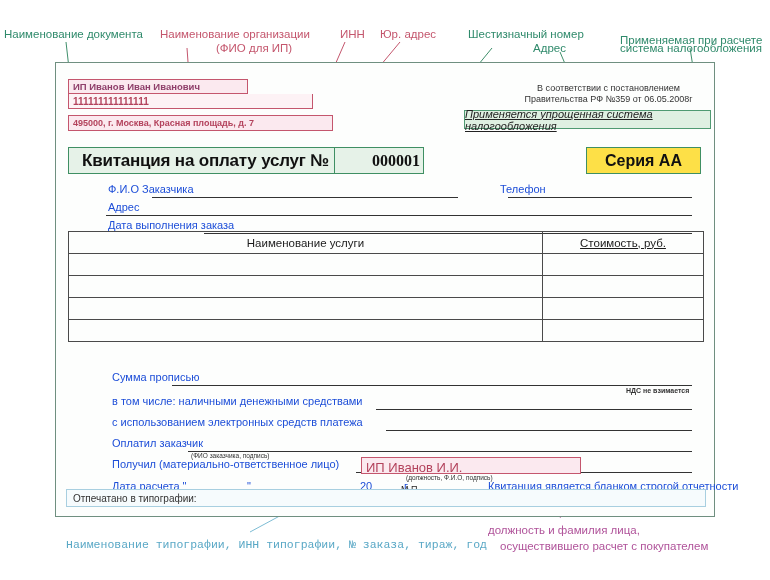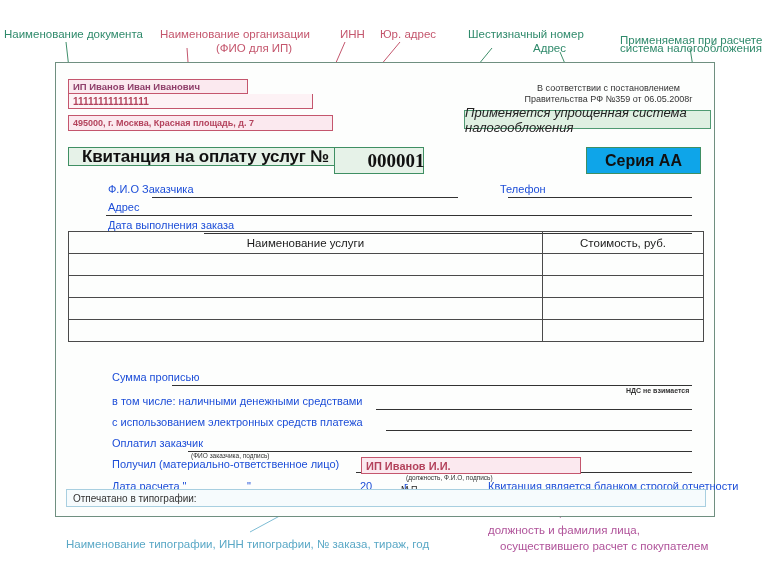"Применяется упрощенная система" .usn-box span { font-size: 13px -> 11px; text-decoration: none -> underline }
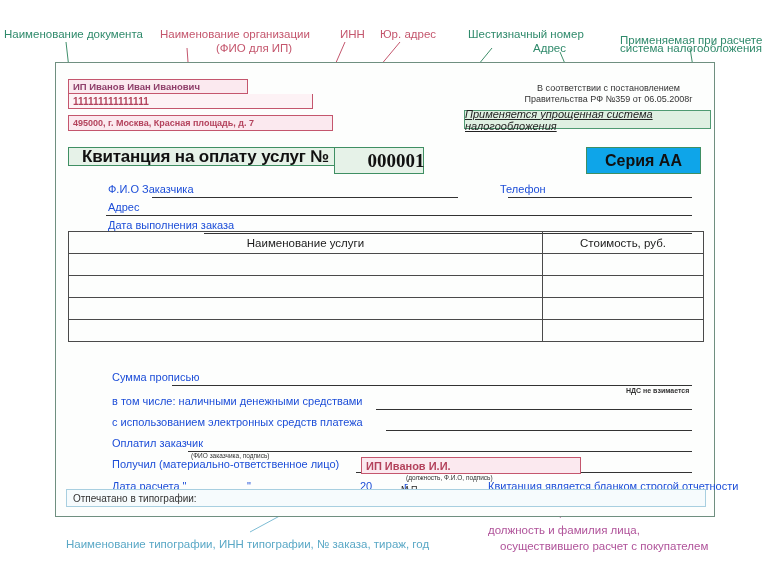"Квитанция на оплату услуг №" .title-box { height: 19px -> 27px }
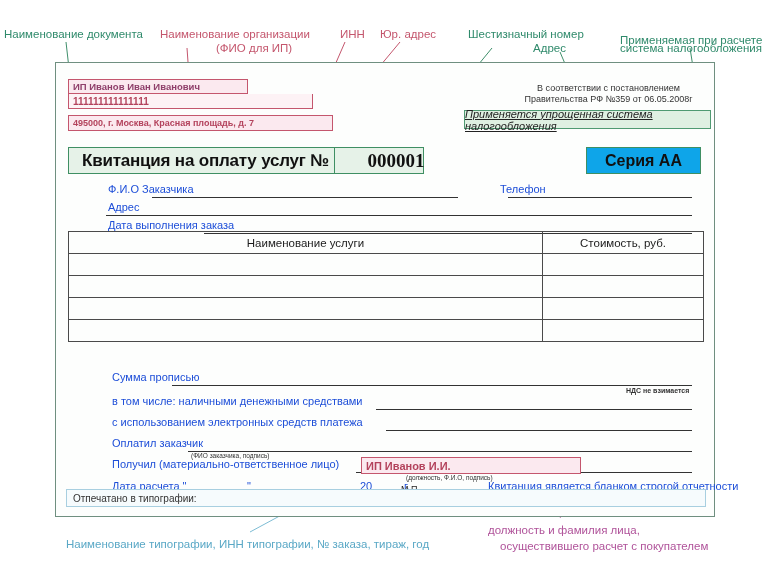"000001" .num-box span { font-size: 19px -> 16px }
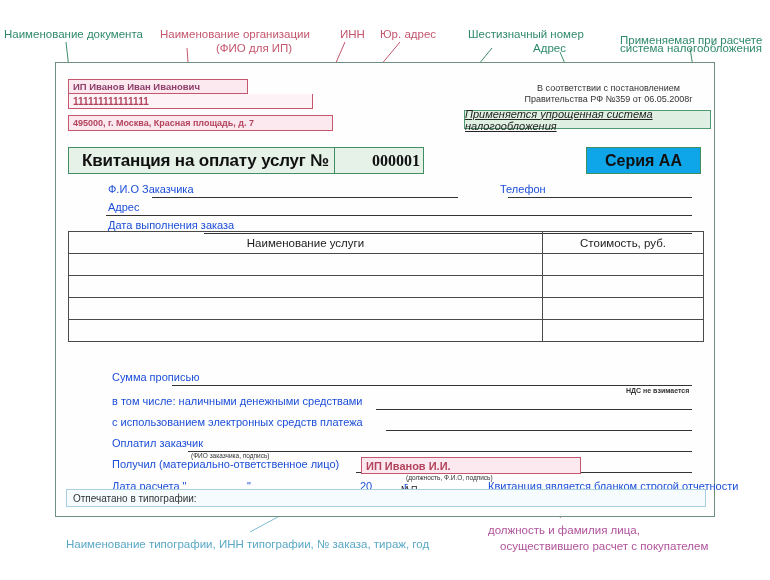"Серия АА" .series-box { background: #0ea5e9 -> #fde047 }
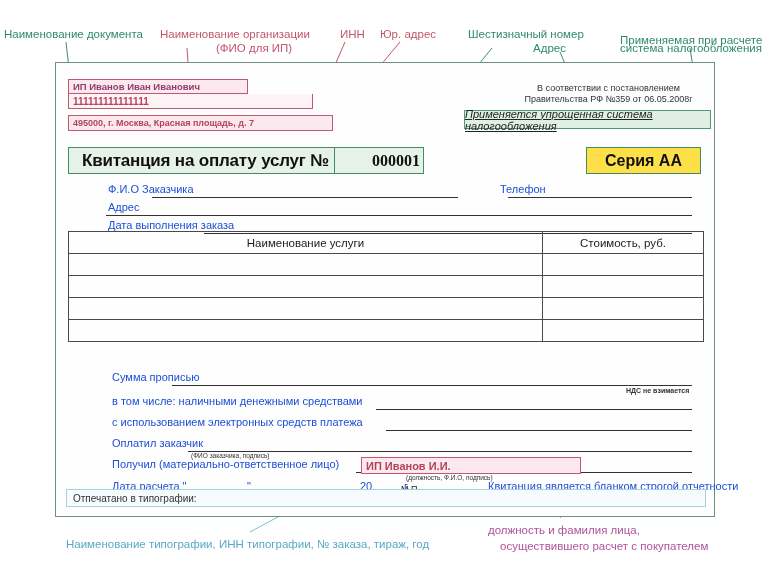"Стоимость, руб." table.svc .col-price { text-decoration: none -> underline }
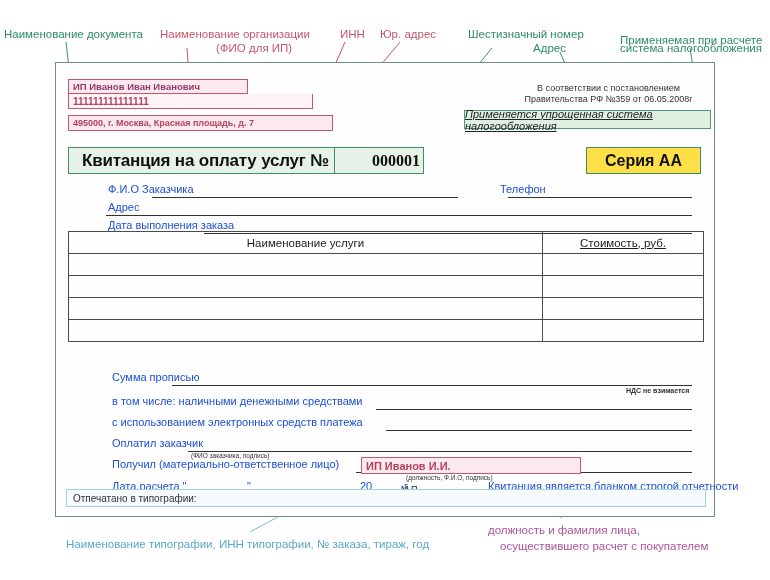"ИП Иванов И.И." div.abs { font-size: 11px -> 13px; font-weight: bold -> normal }
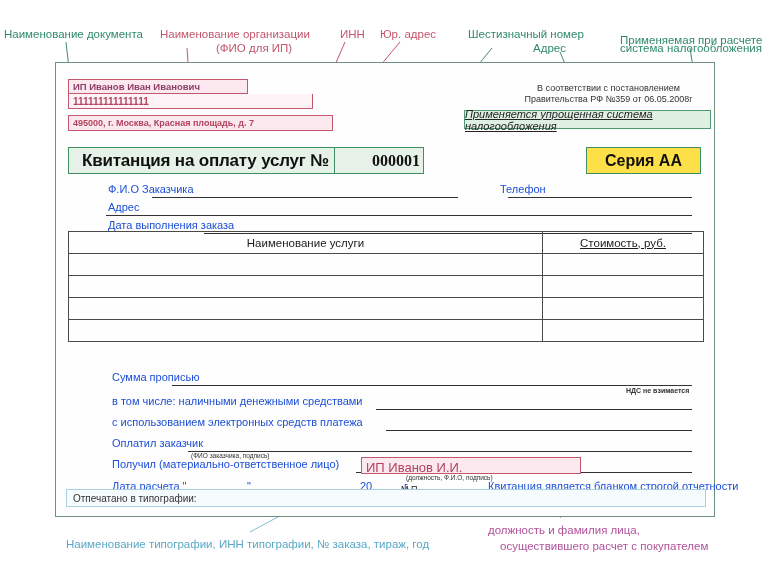"Наименование типографии, ИНН типографии," div.ann { font-family: none -> Liberation Mono, monospace }
